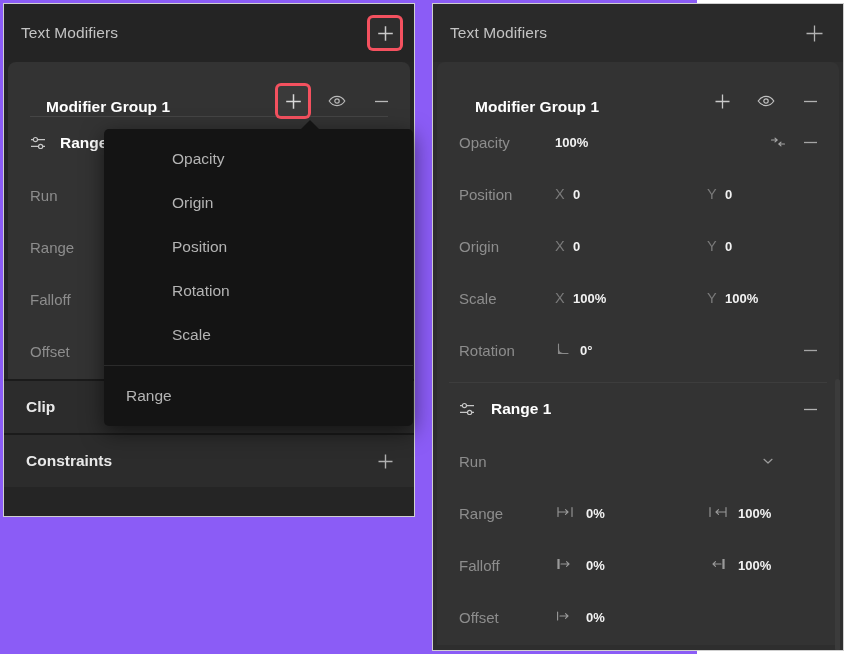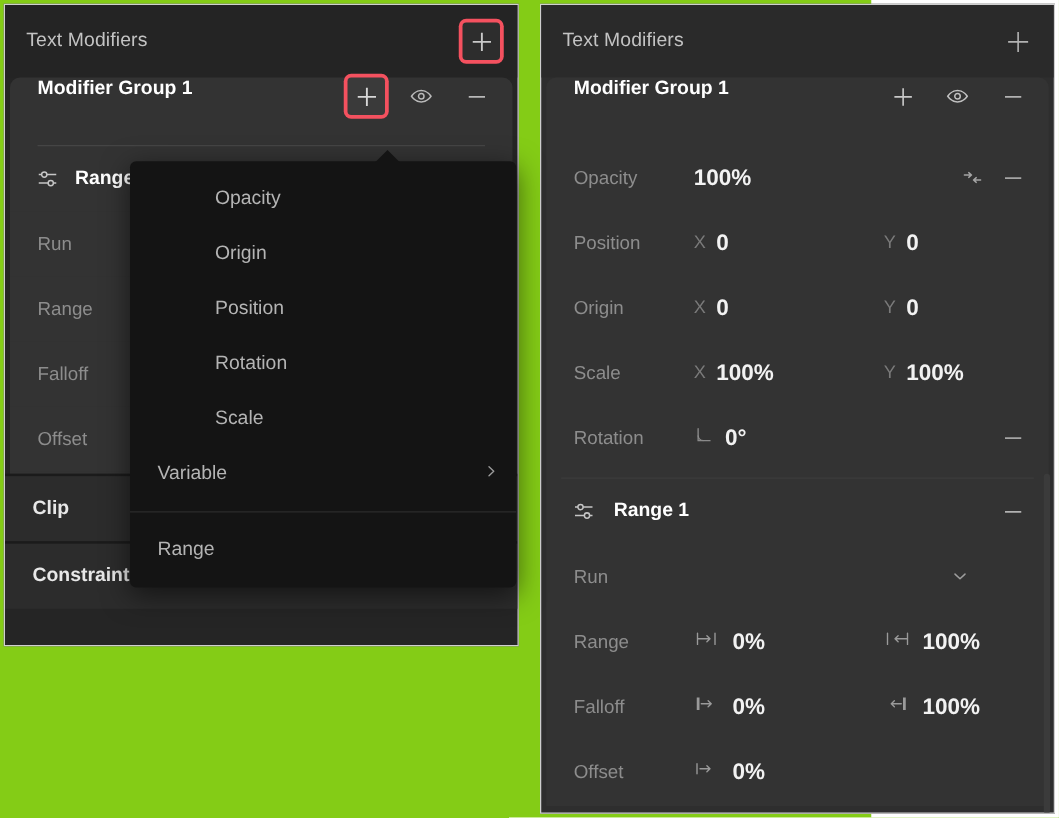"Text Modifiers" #stage { background: #84cc16 -> #8b5cf6 }
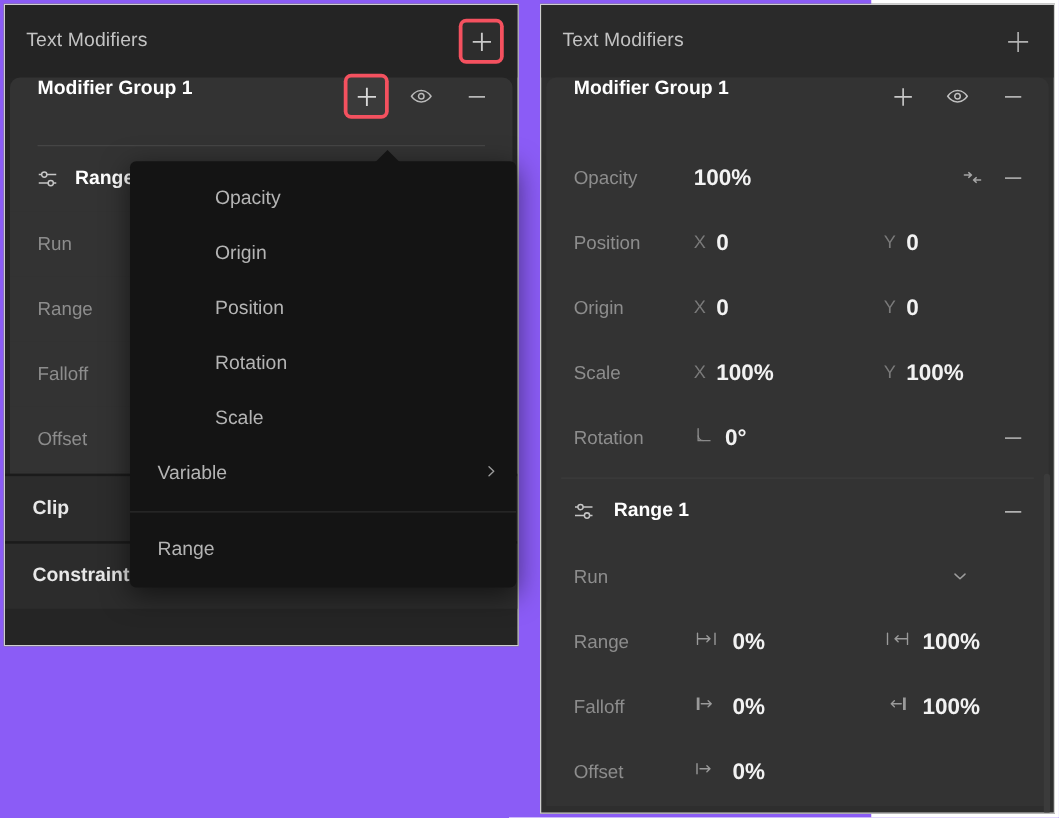"Modifier Group 1" .group-header { align-items: flex-start -> flex-end; margin-left: none -> 16px }
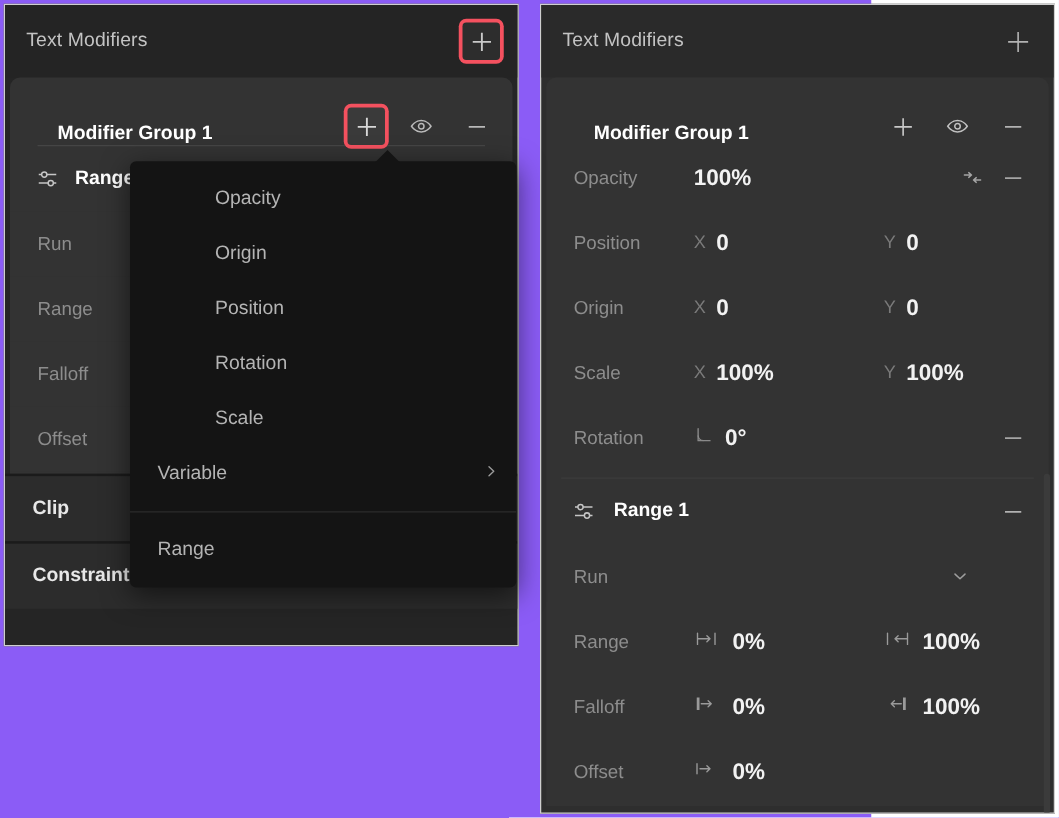"100%" .field-value { font-size: 18px -> 13px }
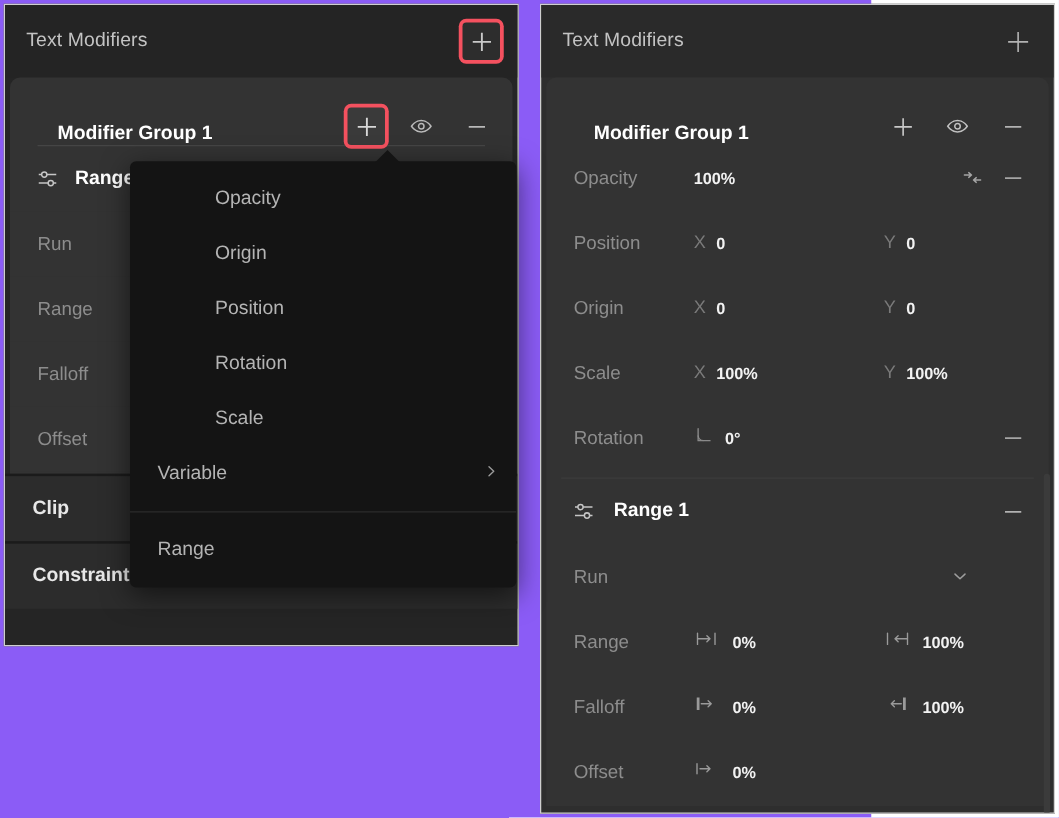"Variable" div.menu-item { html: <div> <span>Variable</span> <span> <svg> <path></path> </svg> </span> </div> -> none }
